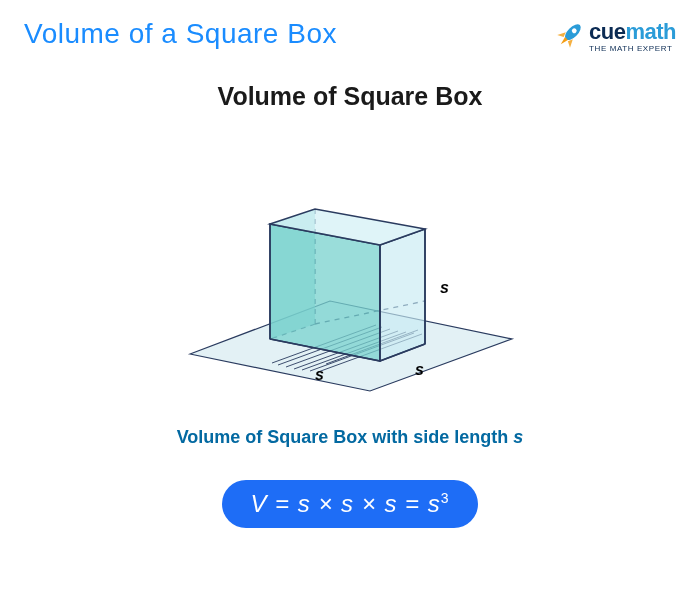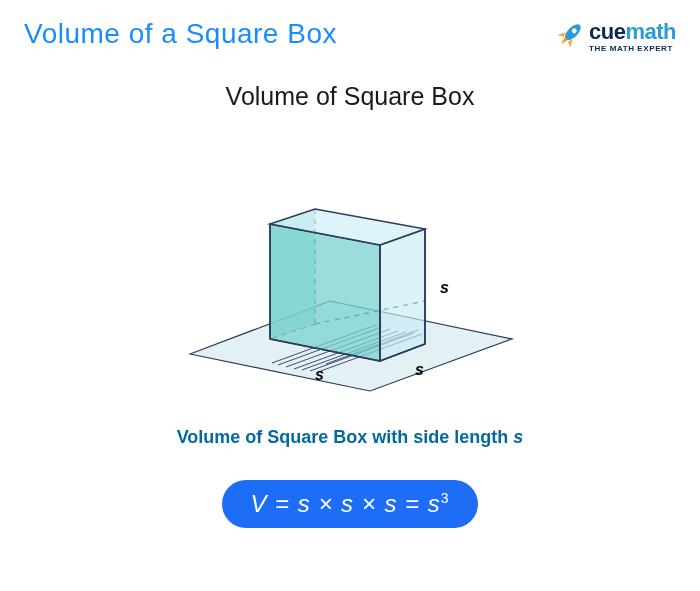"THE MATH EXPERT" .logo-sub { font-weight: 700 -> 400 }
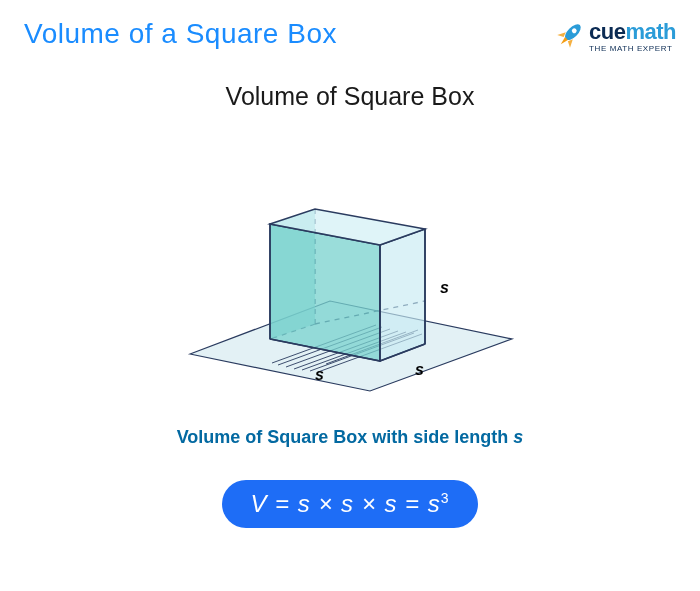"Volume of Square Box" .sub-title { font-weight: 400 -> 700 }
